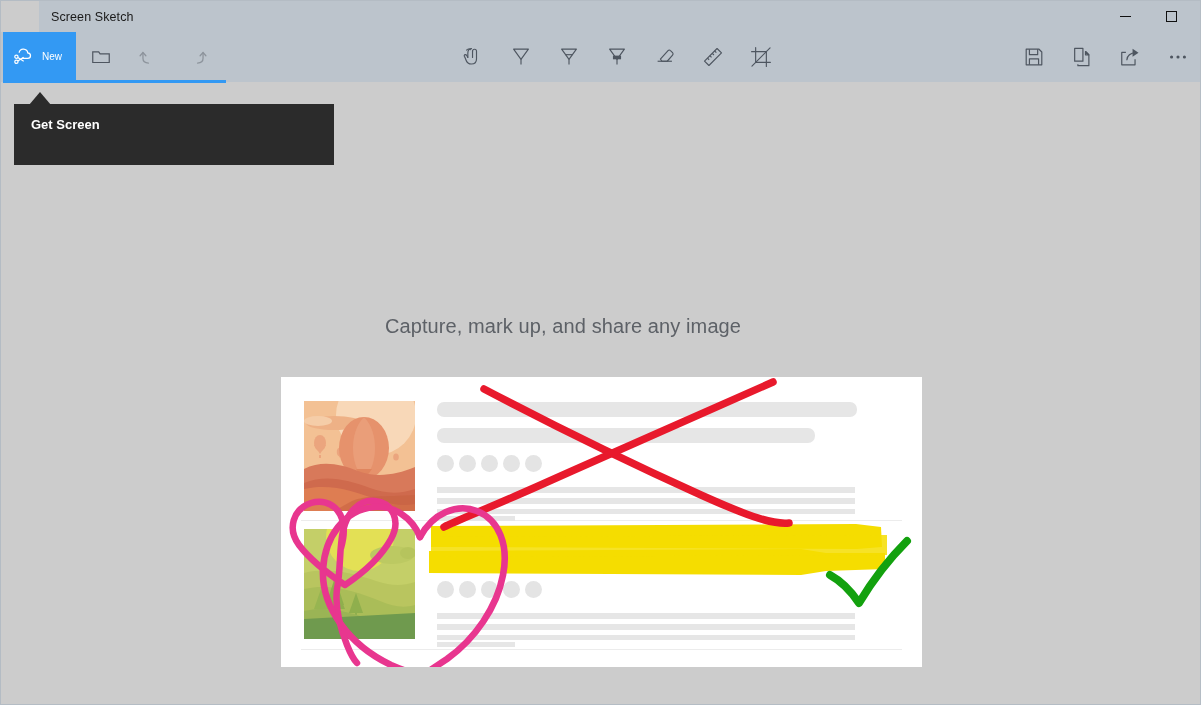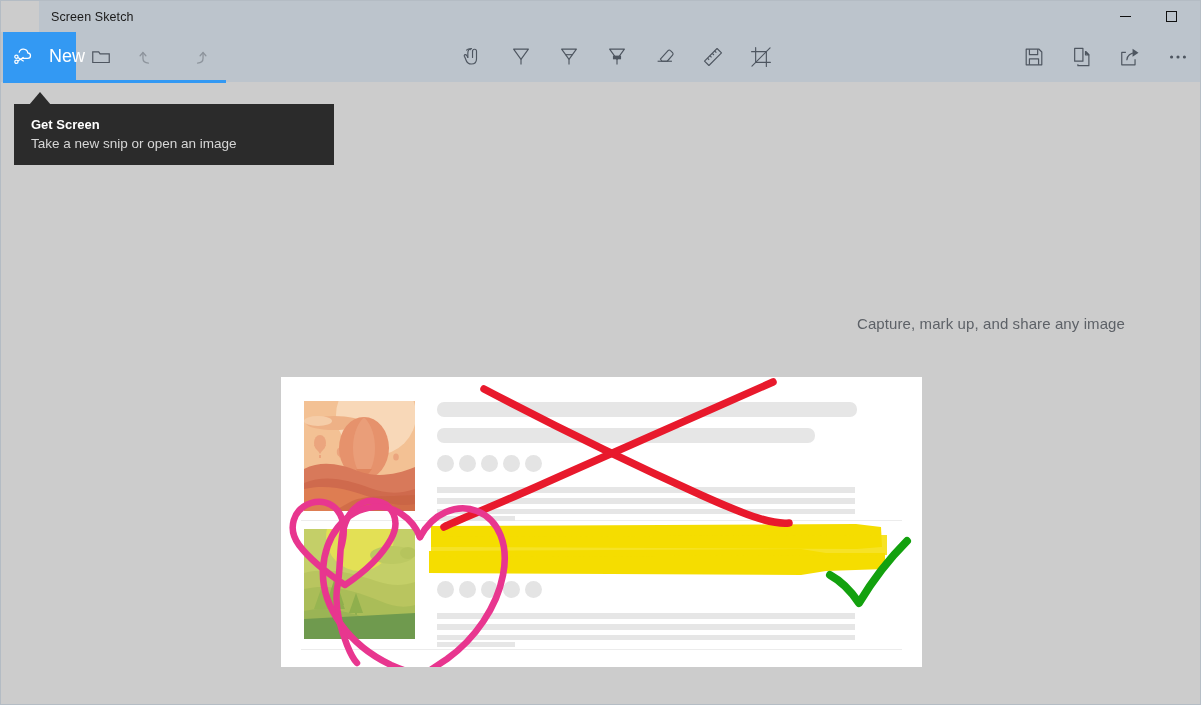"New" .new-btn .new-label { font-size: 18px -> 10px; margin-left: 14px -> 7px }
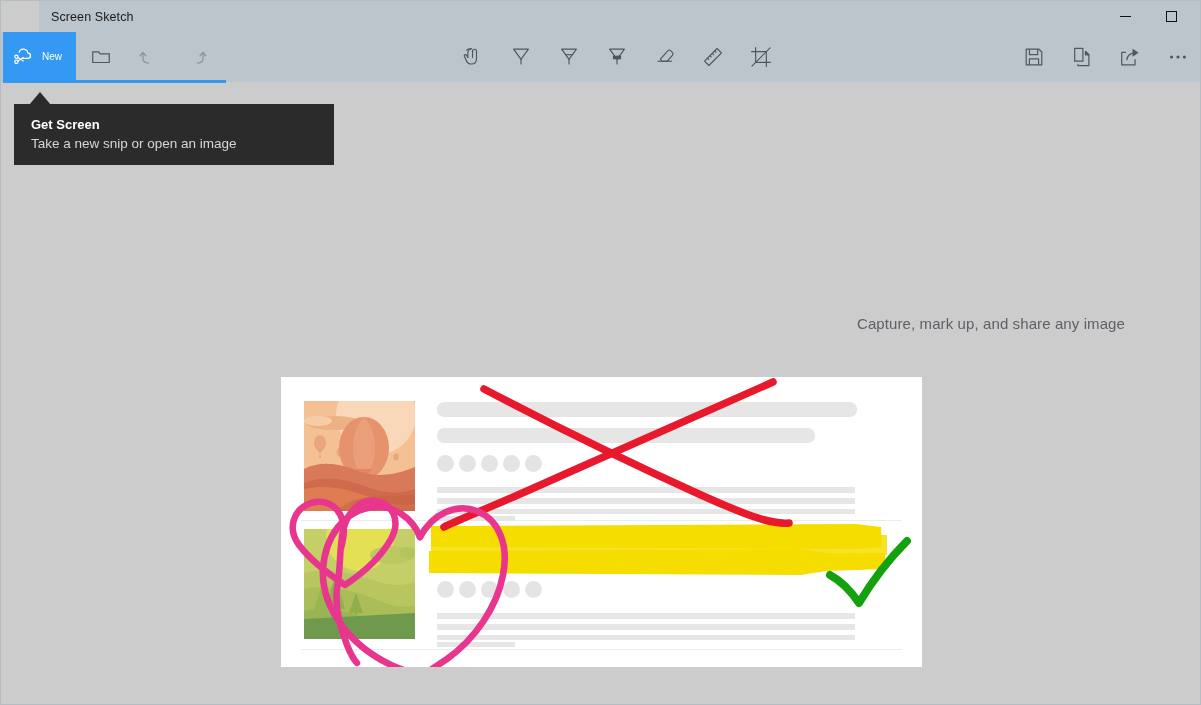"Take a new snip or" div.callout-sub { html: <div>Take a new snip or open an image</div> -> none }
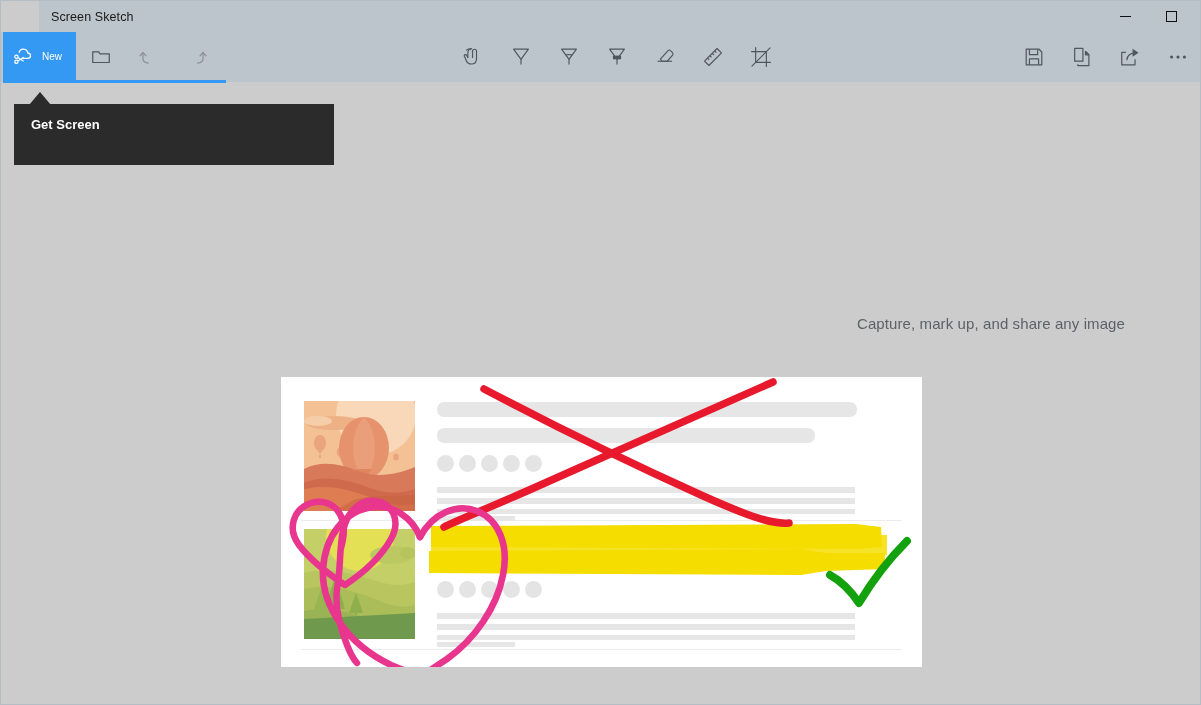"Capture, mark up, and share" .hero-head { font-size: 15px -> 20px; text-align: right -> center }
